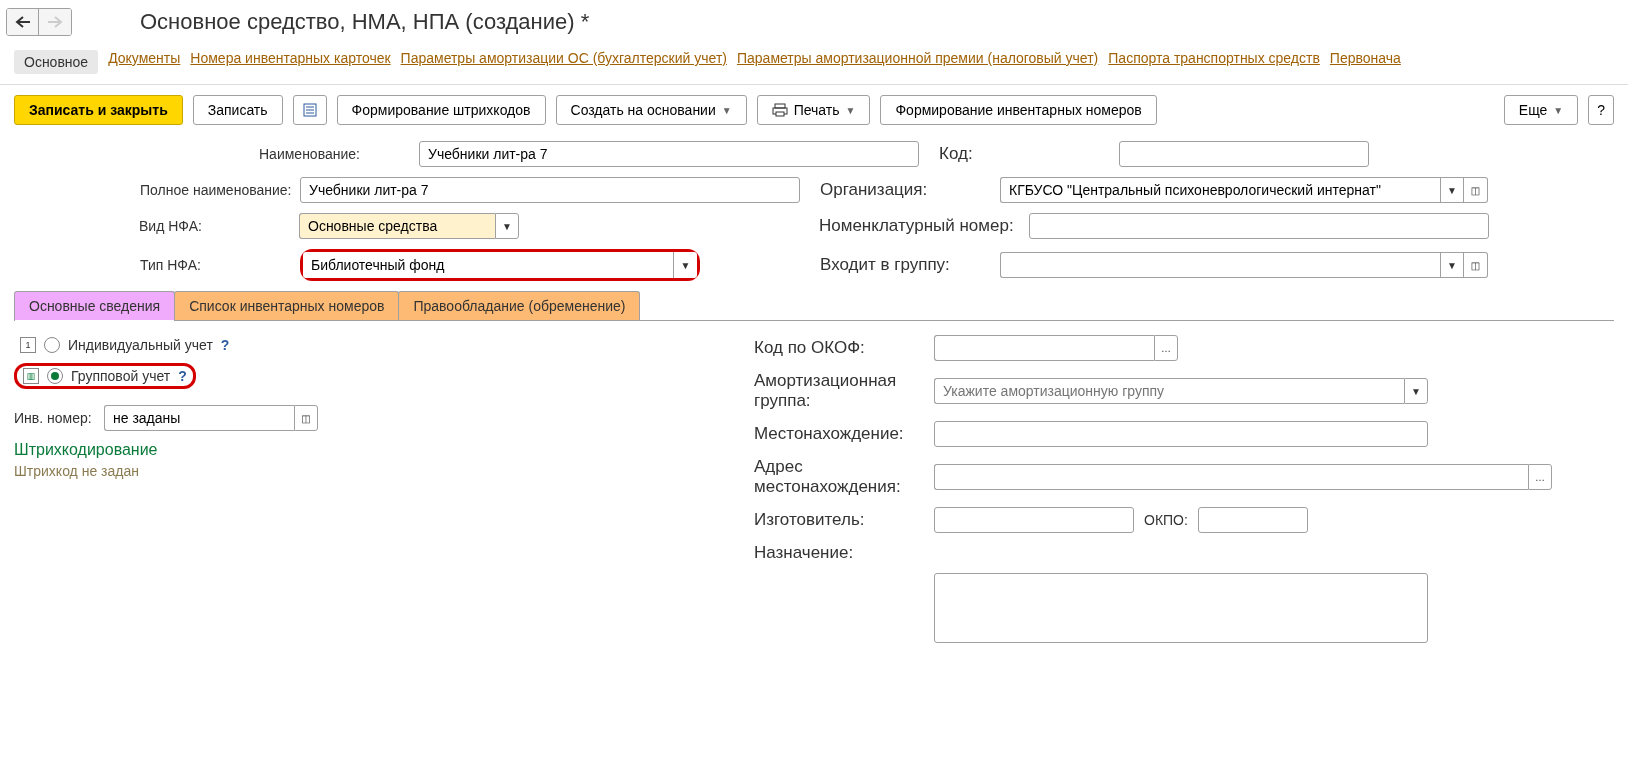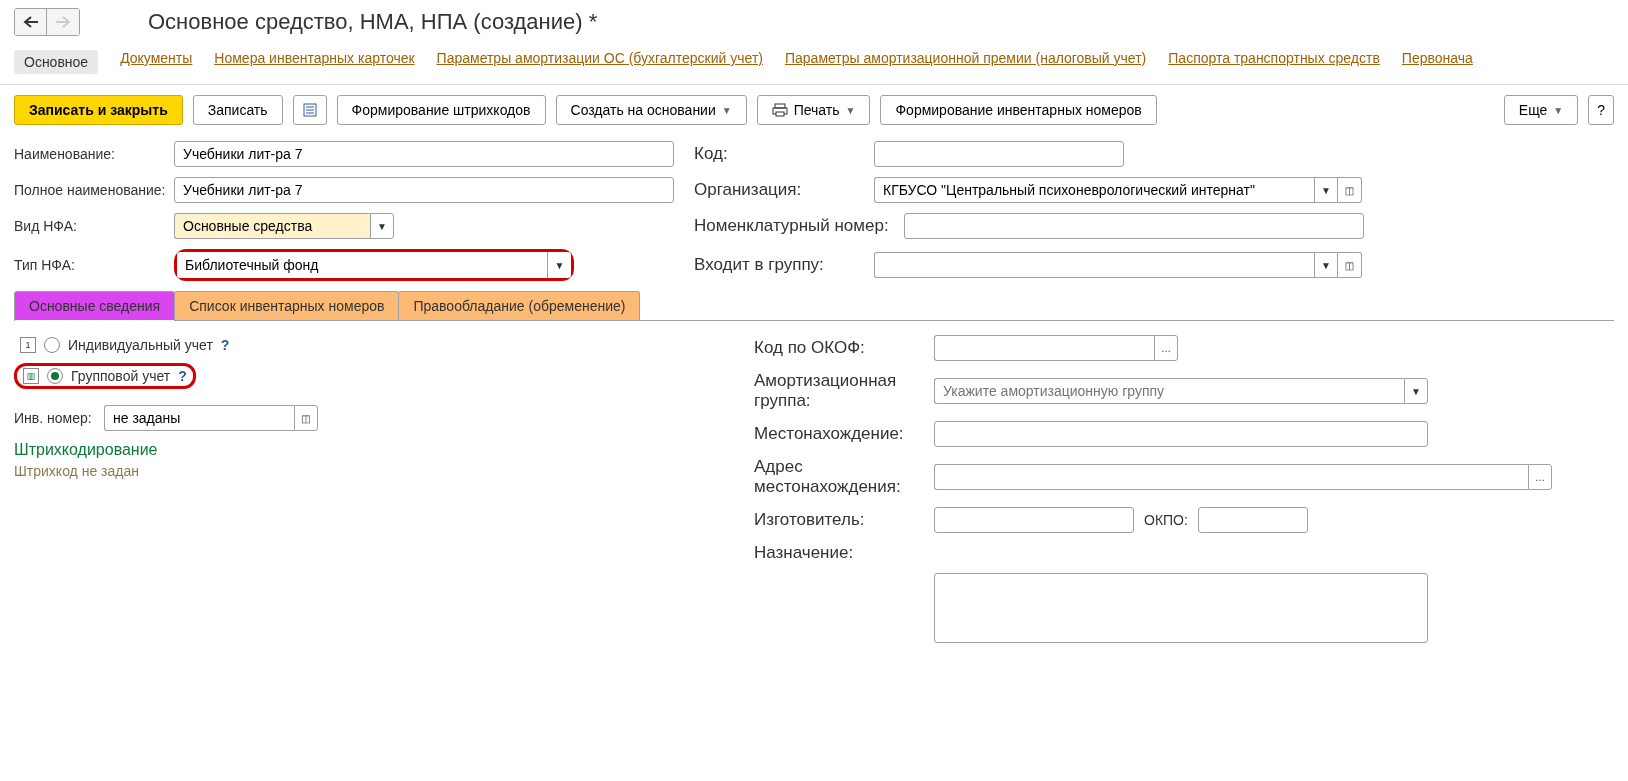"Основное средство, НМА, НПА (создание)" .topbar { padding: 8px 14px -> 8px 6px }
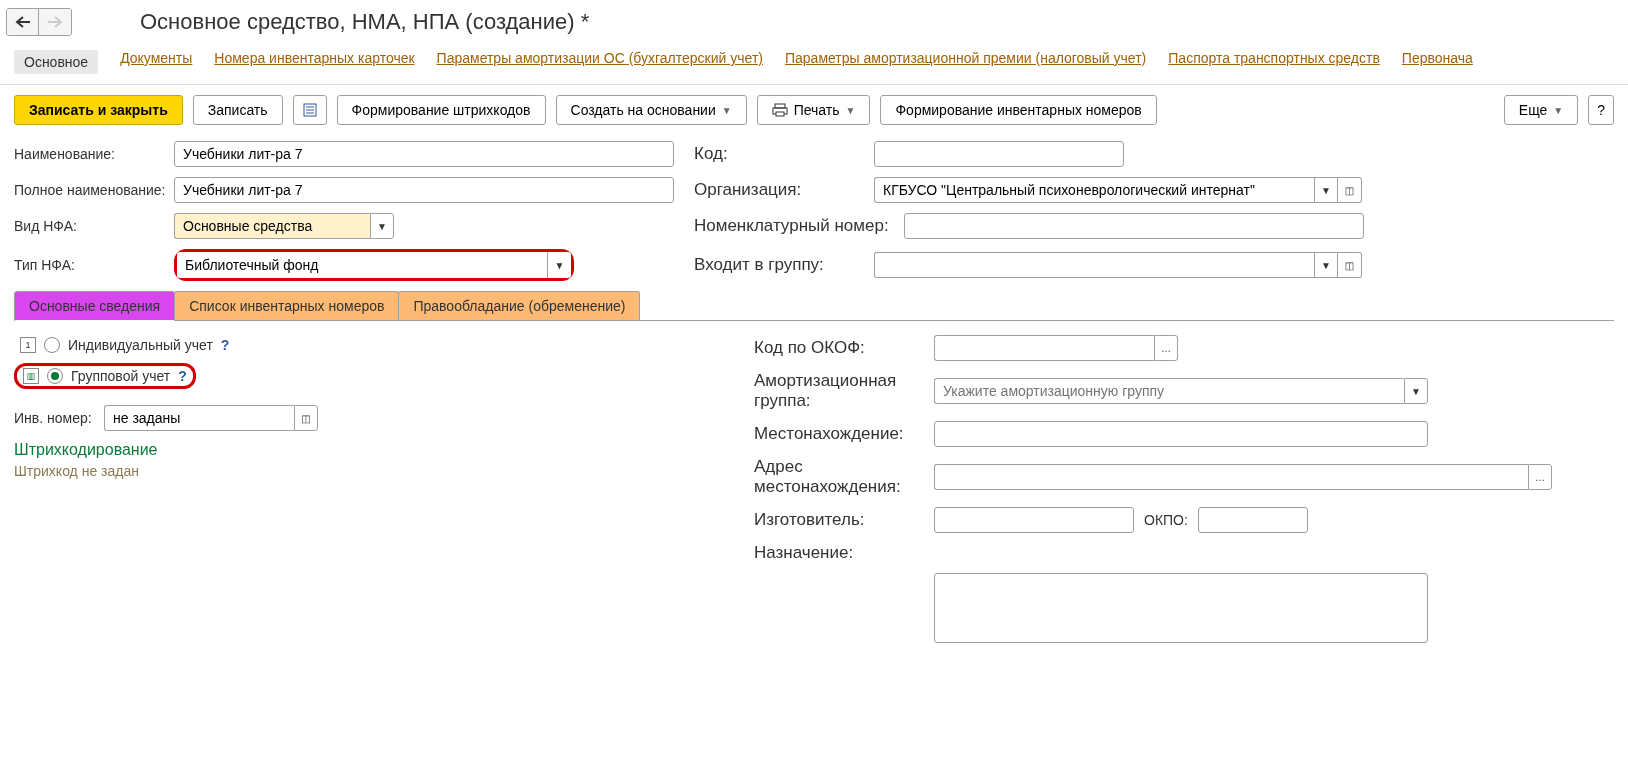"Основное" .sects { gap: 22px -> 10px }
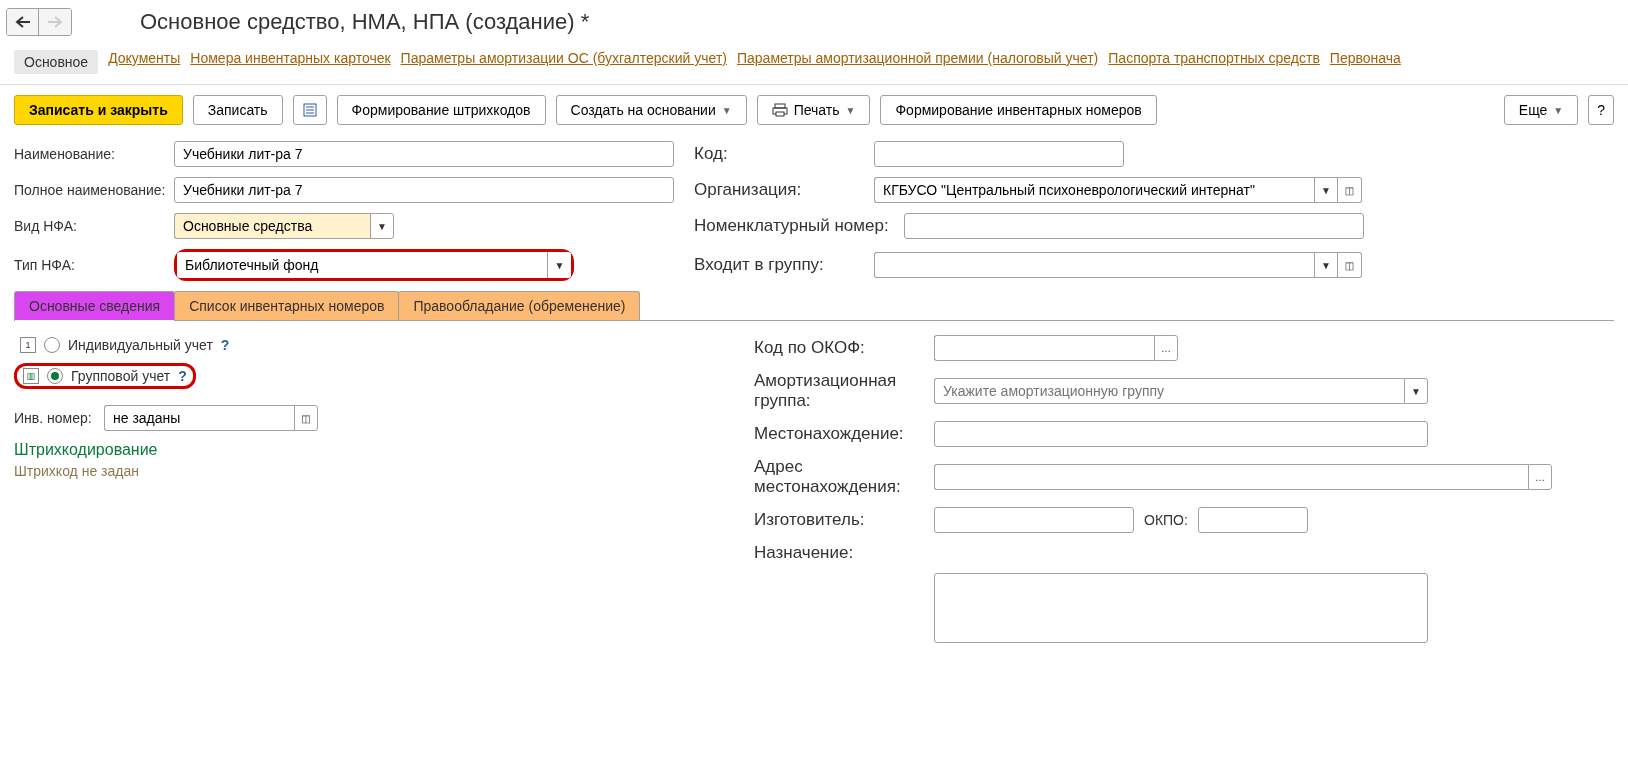"Наименование:" .row { justify-content: none -> center }
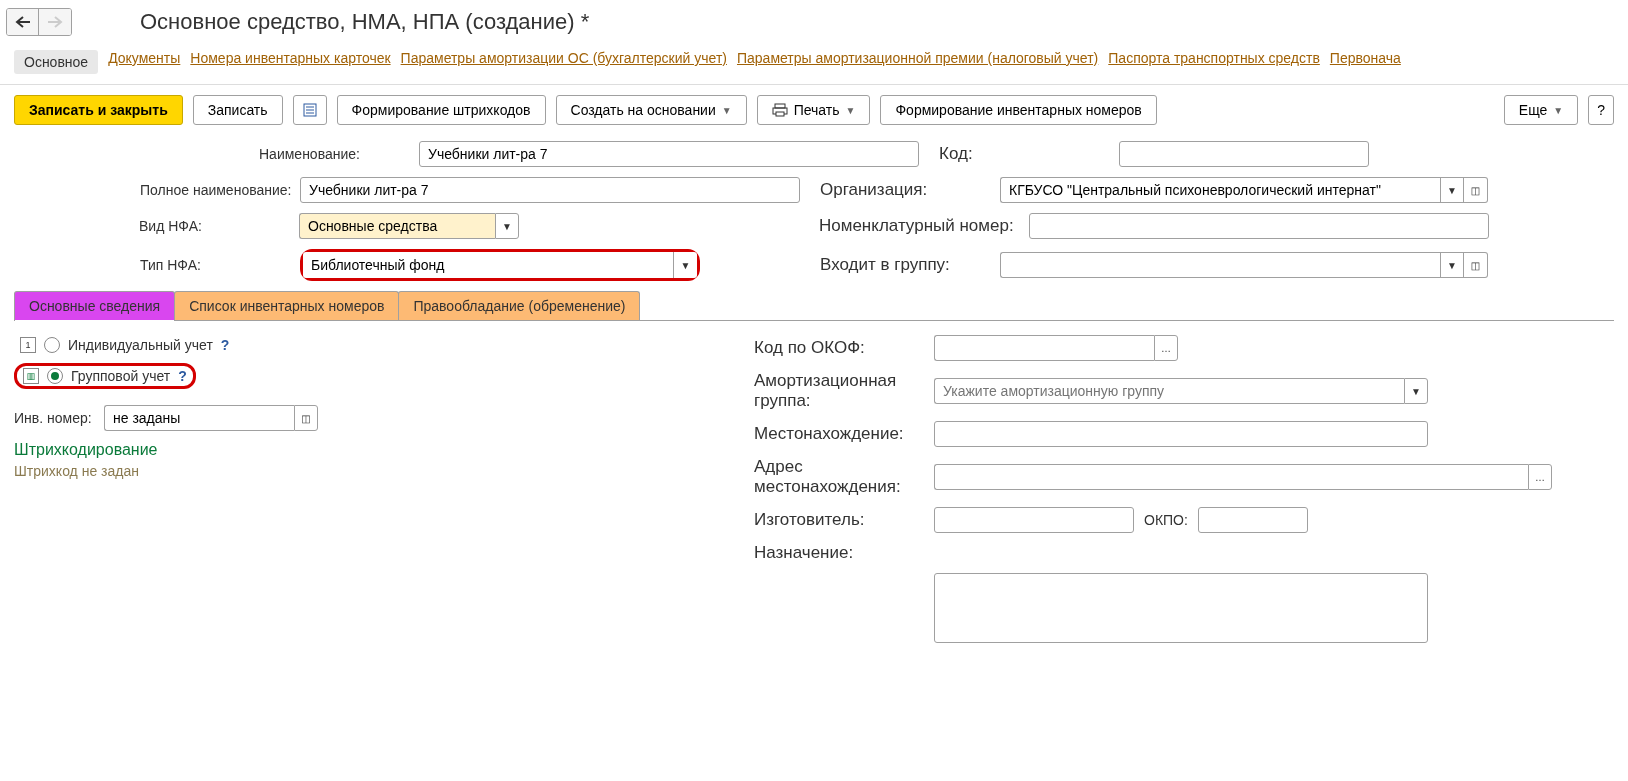"Основные сведения" .tab.active { background: #d946ef -> #f0abfc }
